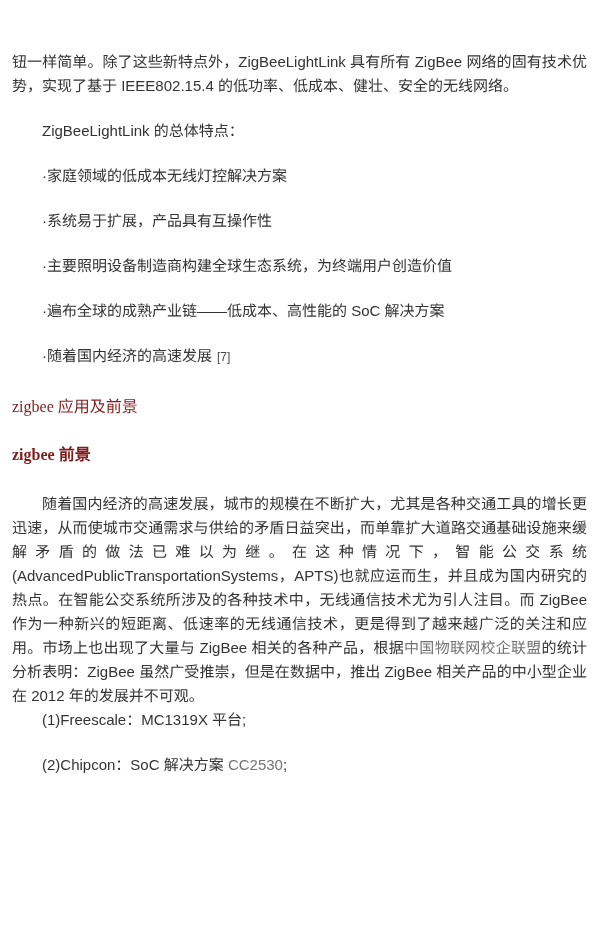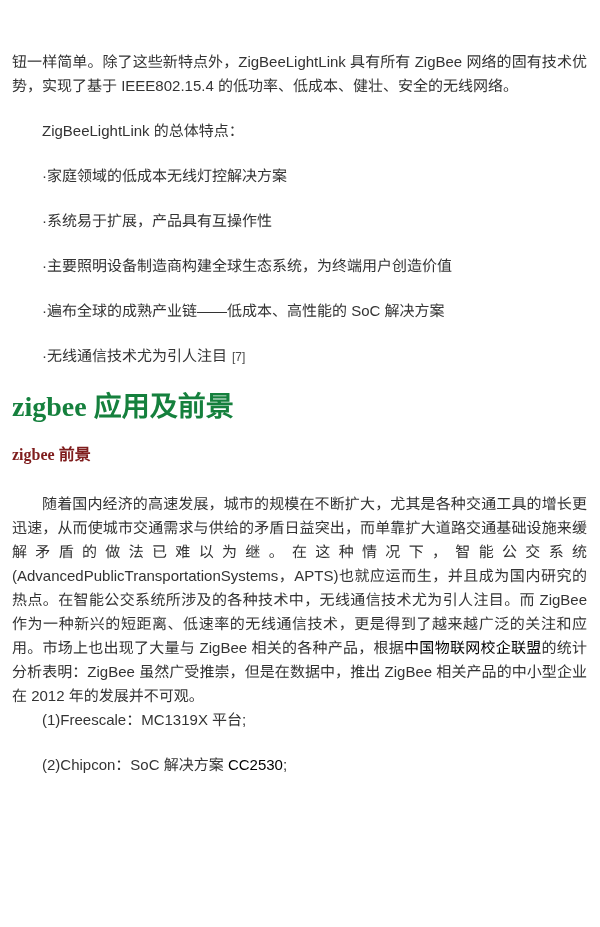"·无线通信技术尤为引人注目" span { text: 无线通信技术尤为引人注目 -> 随着国内经济的高速发展 }
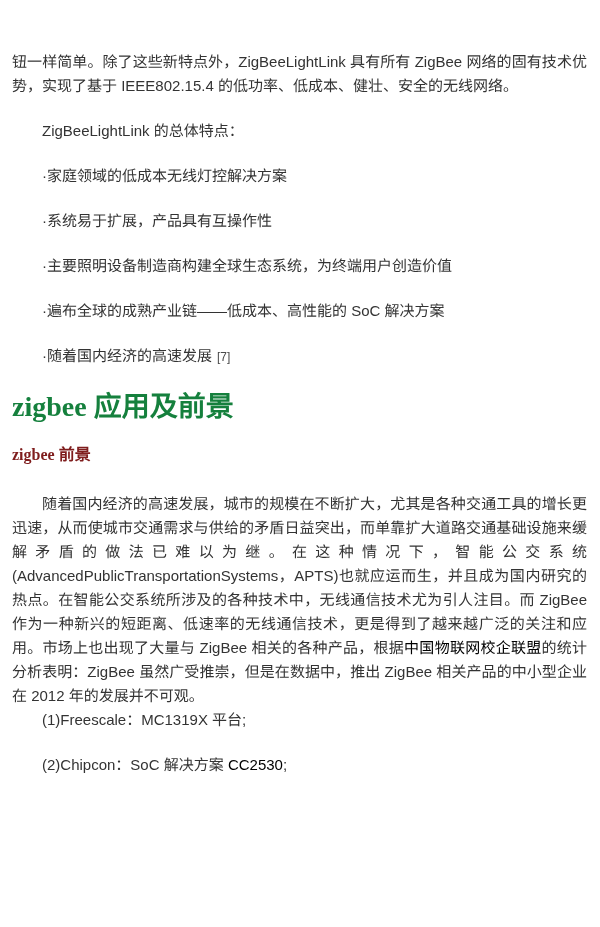"zigbee 应用及前景" h2 { color: #15803d -> #7f1d1d; font-size: 28px -> 16px; font-weight: 700 -> 400 }
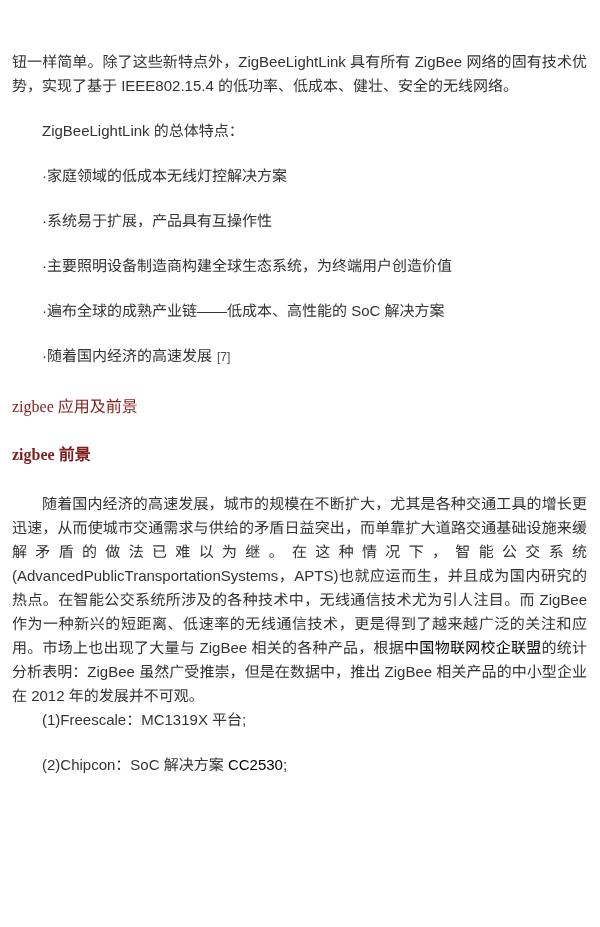"中国物联网校企联盟" .link { color: #000000 -> #737373 }
